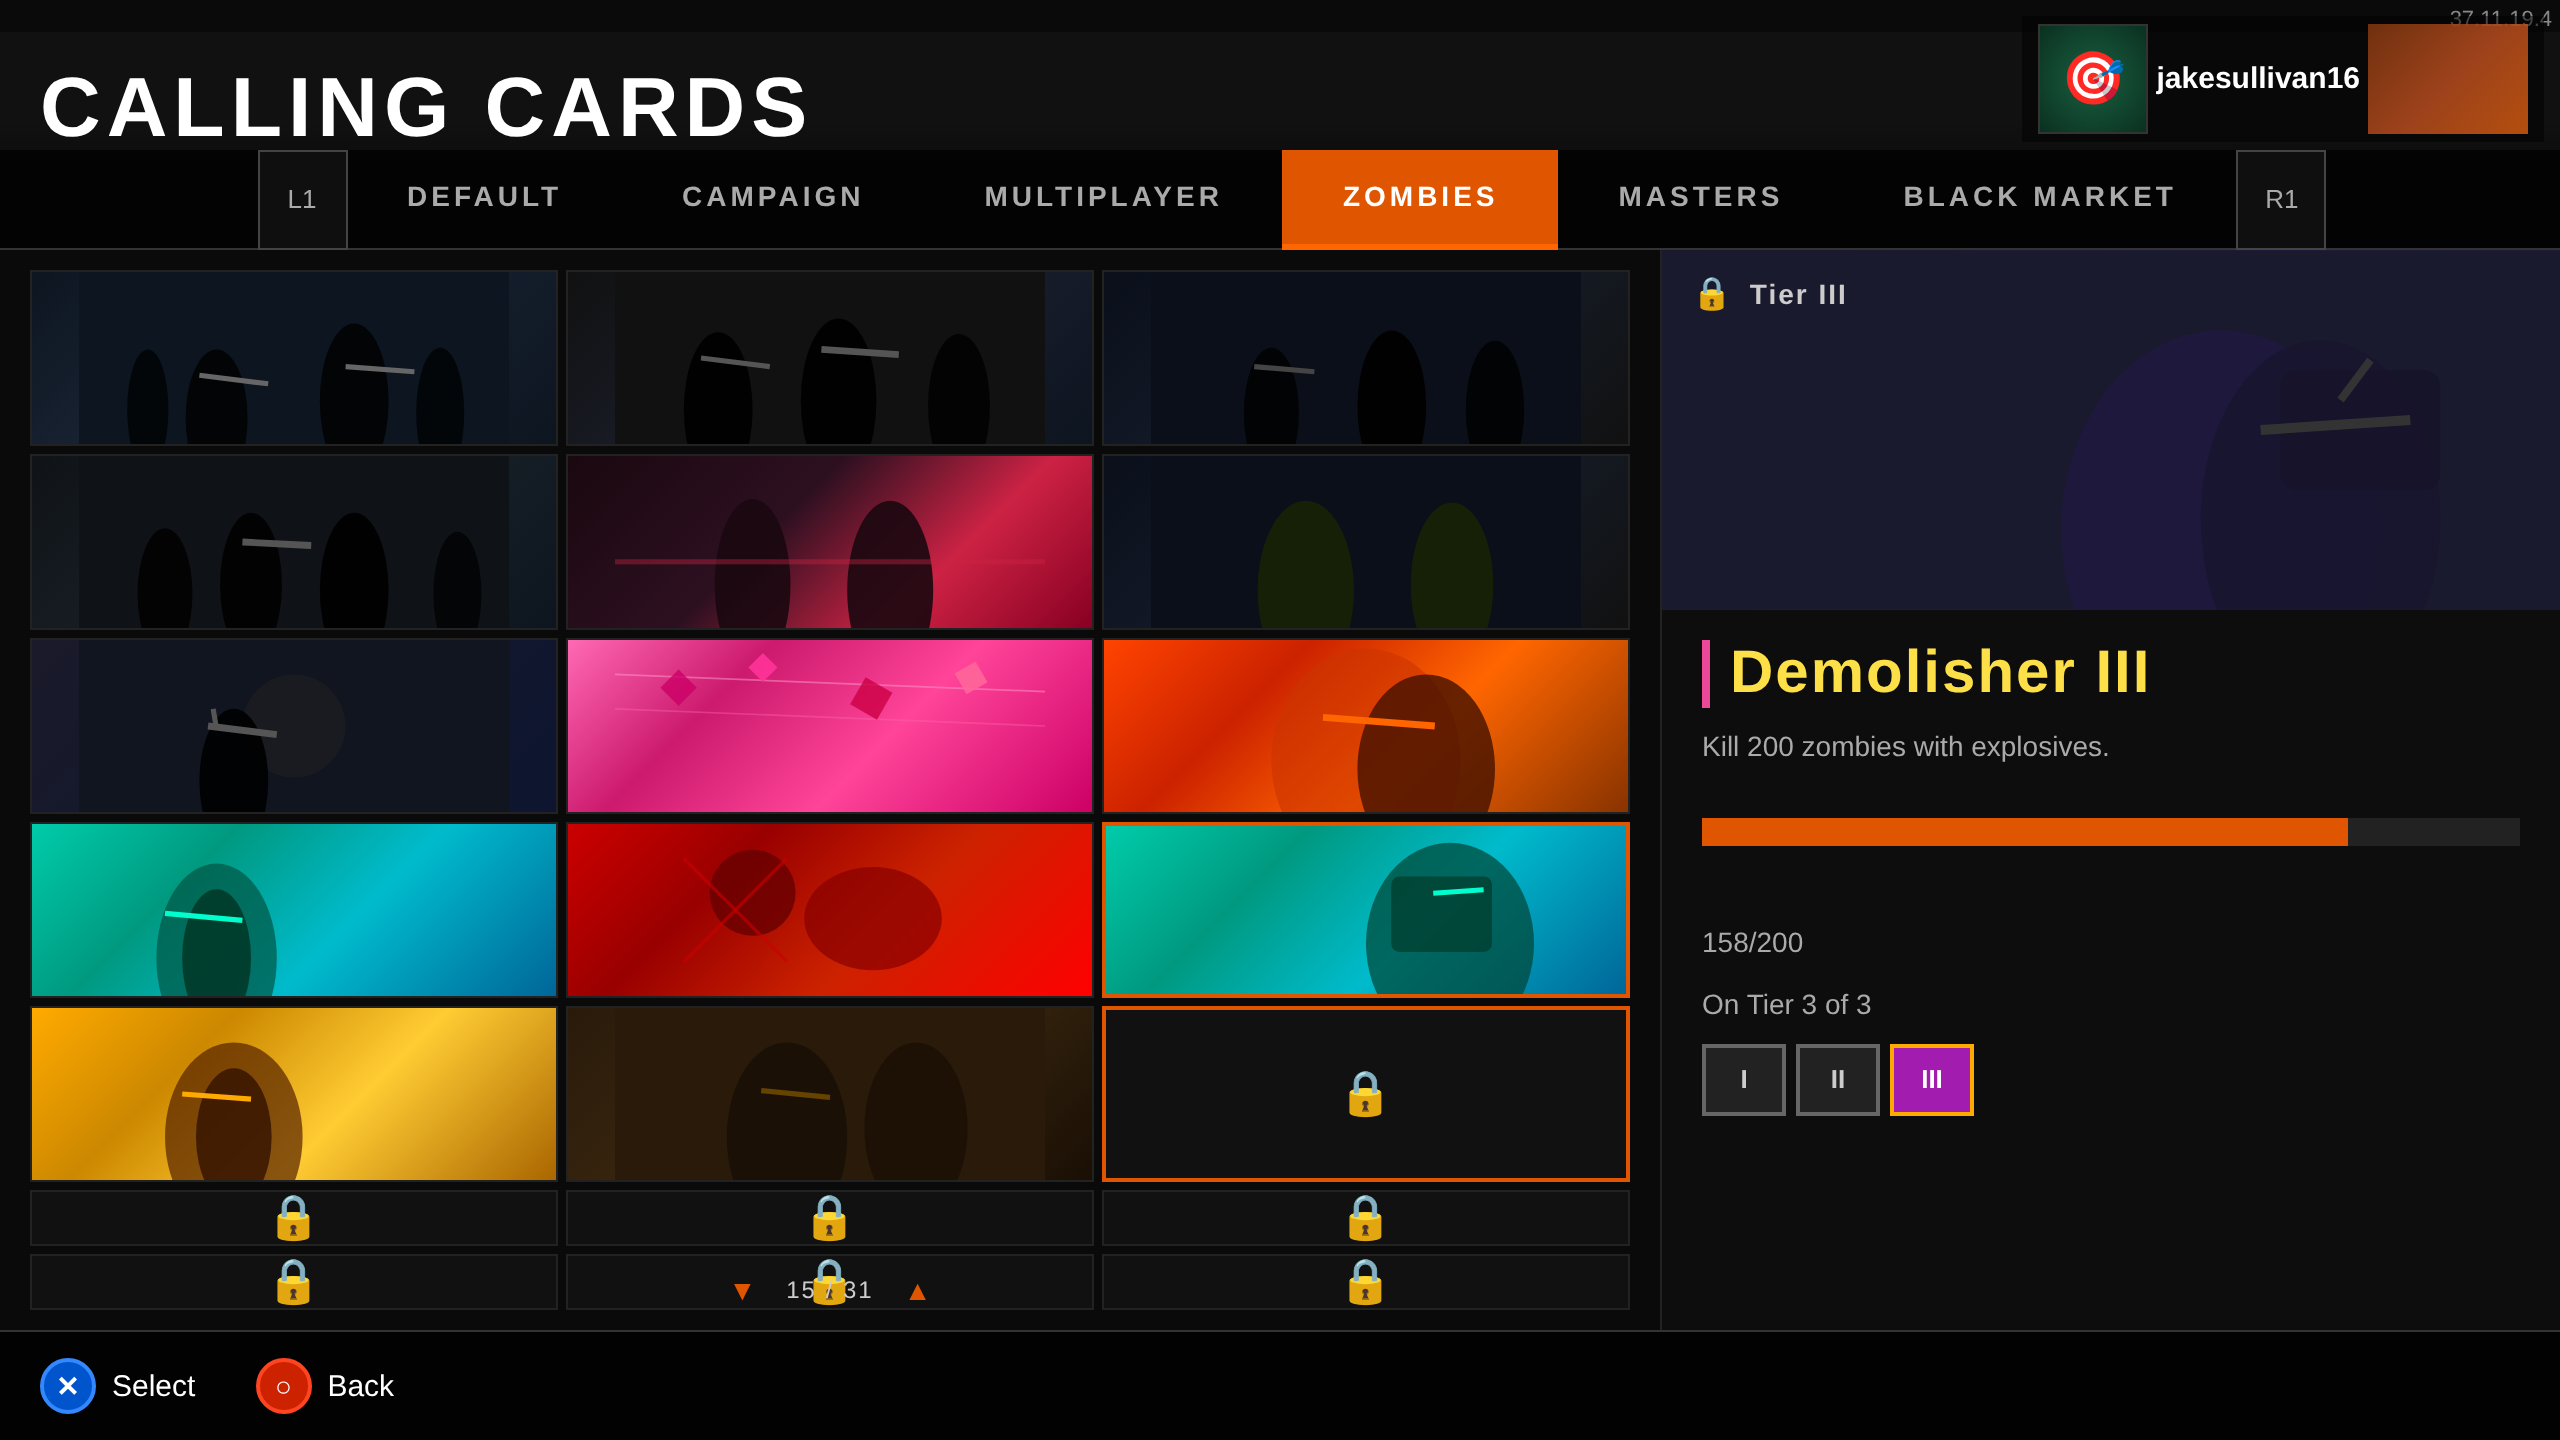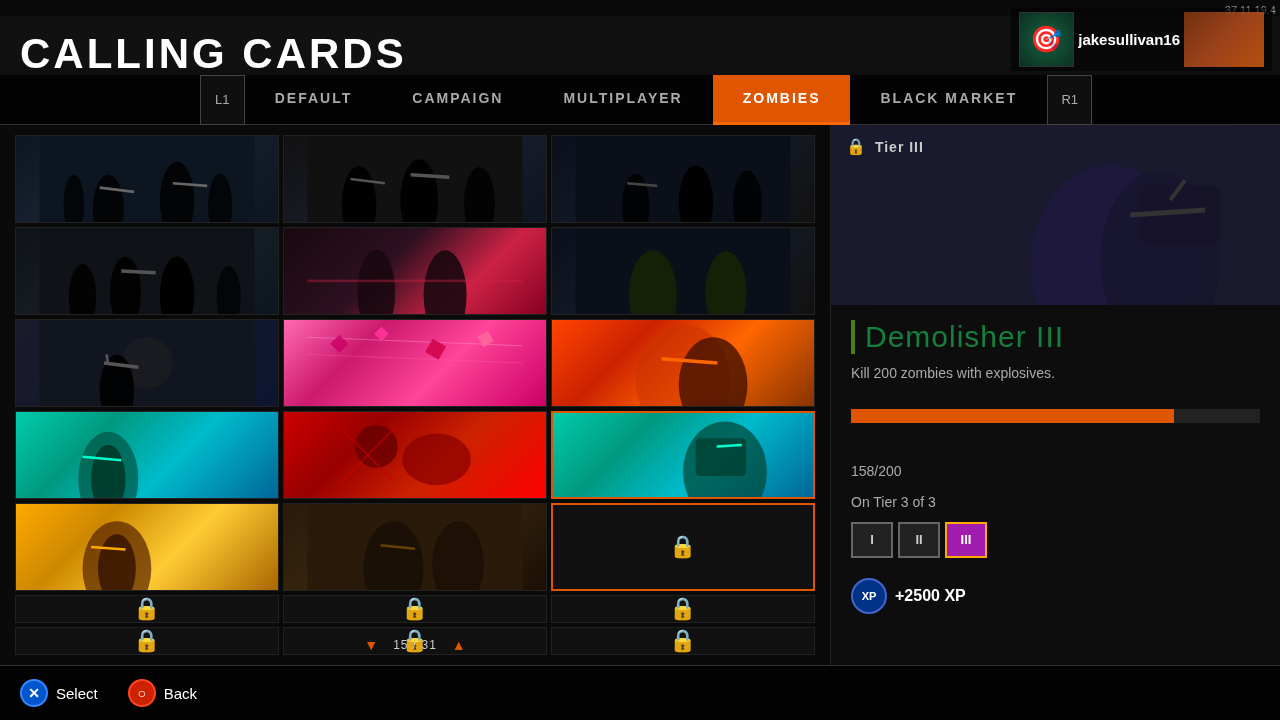"MASTERS" div.nav-tab { html: none -> <div>MASTERS</div> }
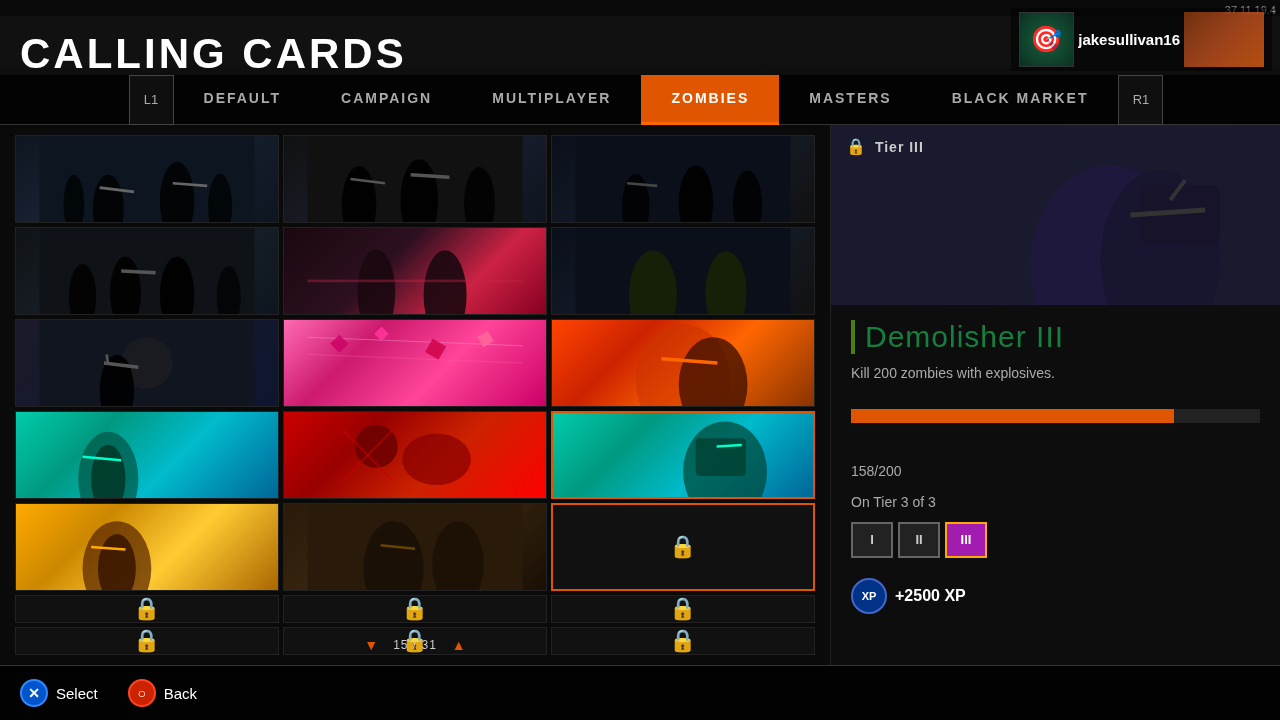"Demolisher III" .card-name { border-left: 4px solid #4d7c0f -> 4px solid #ec4899; color: #15803d -> #fde047; font-weight: 400 -> 700 }
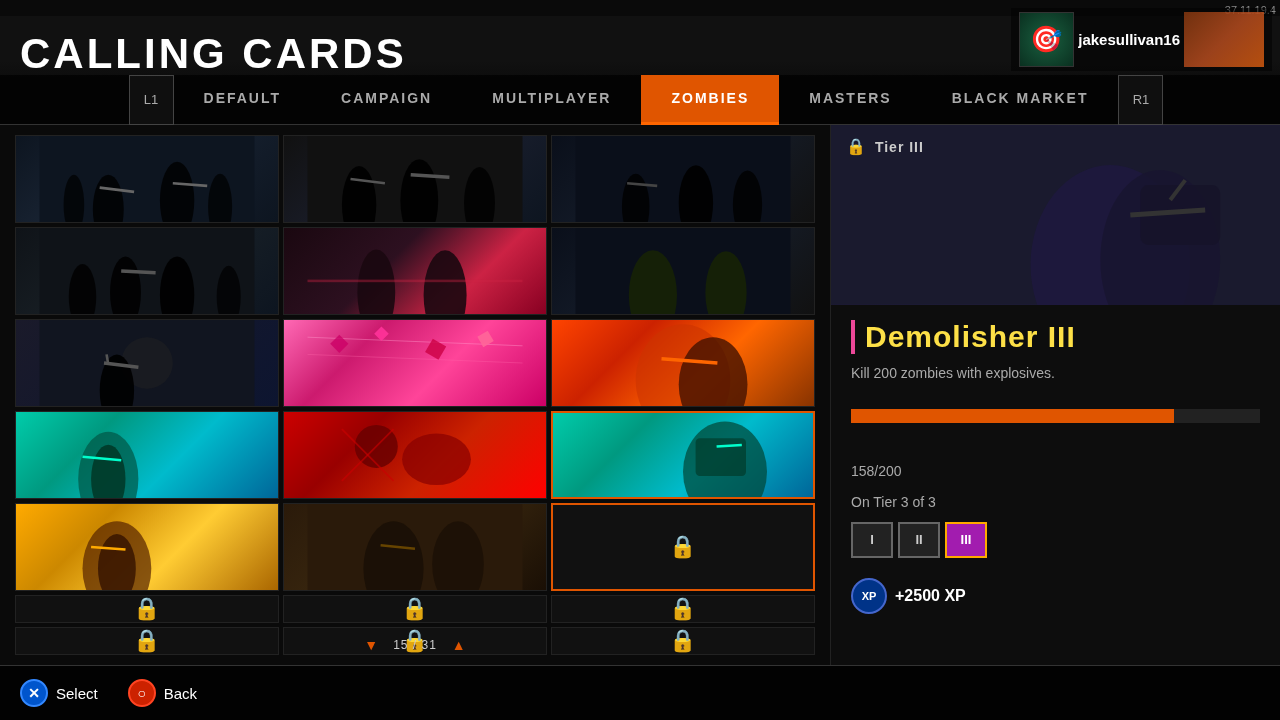"XP" div.xp-reward { html: <div> <div>XP</div> <span>+2500 XP</span> </div> -> none }
